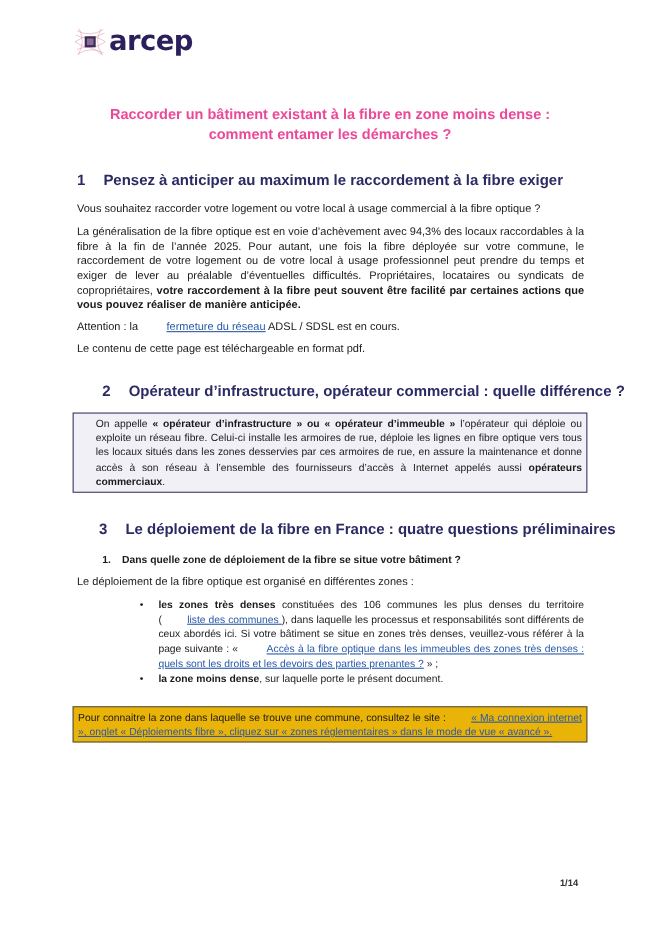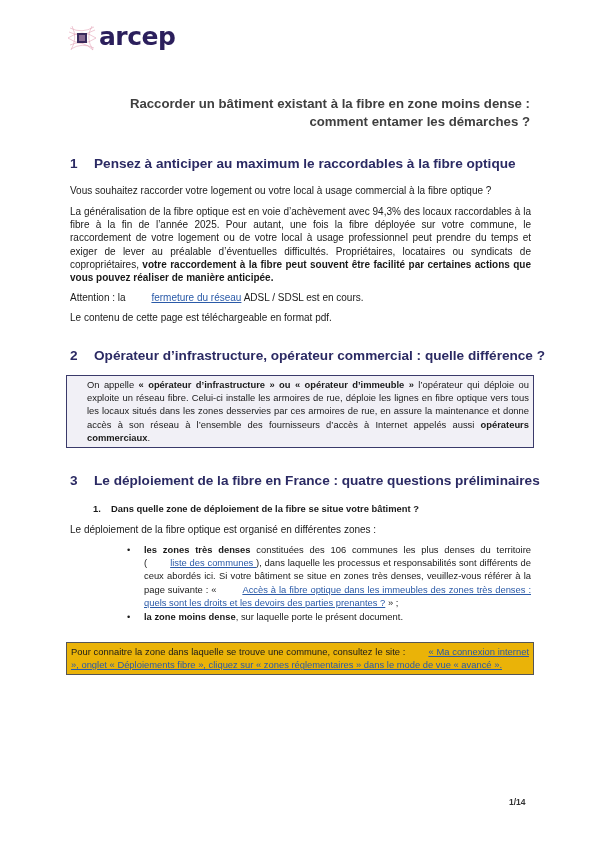"Raccorder un bâtiment existant à" .doc-title { color: #404040 -> #ec4899; text-align: right -> center }
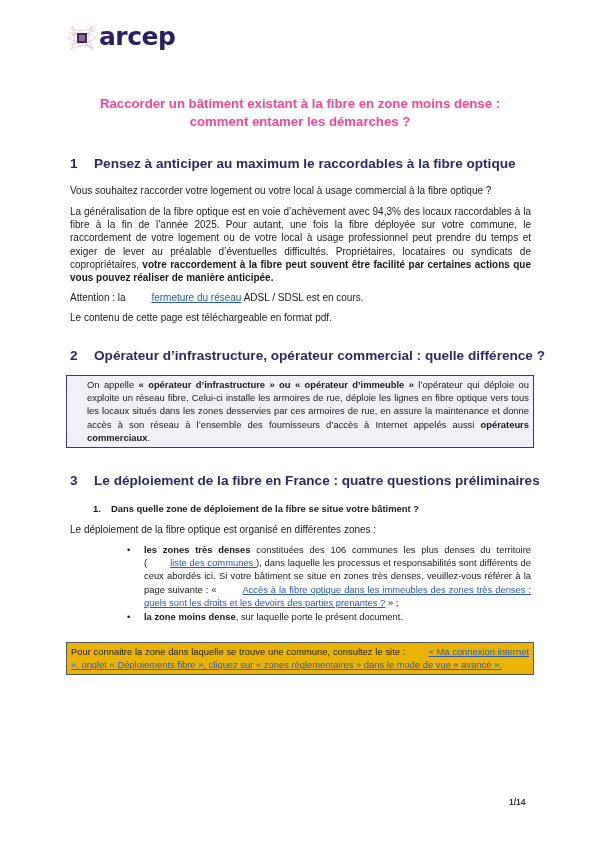"Pensez à anticiper au maximum" span { text: raccordables à la fibre optique -> raccordement à la fibre exiger }
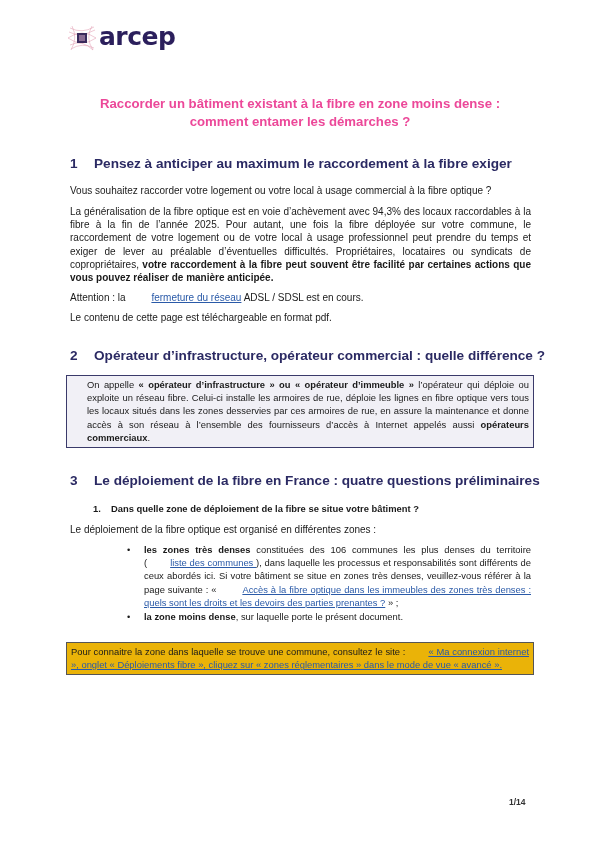"2 Opérateur d’infrastructure, opérateur" h2 { margin-left: none -> 23px }
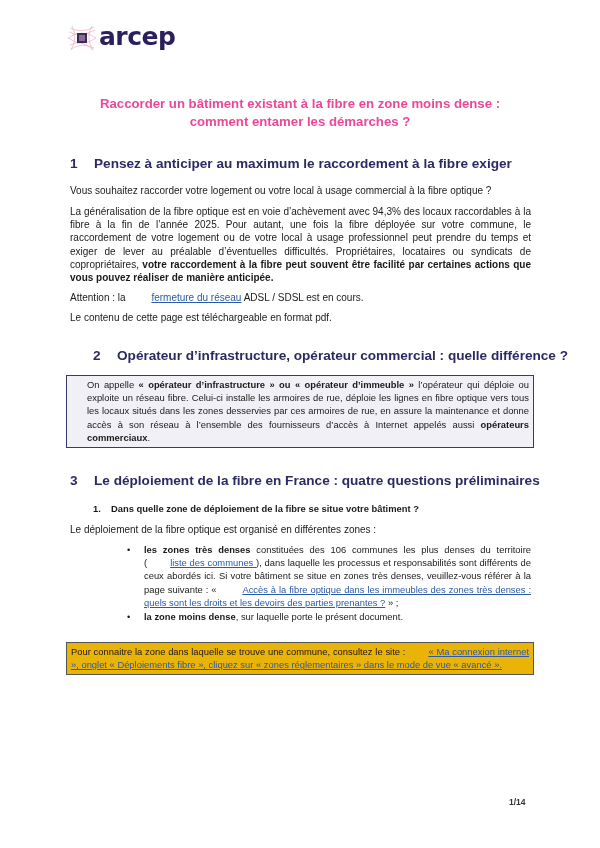"3 Le déploiement de la" h2 { margin-left: none -> 20px }
